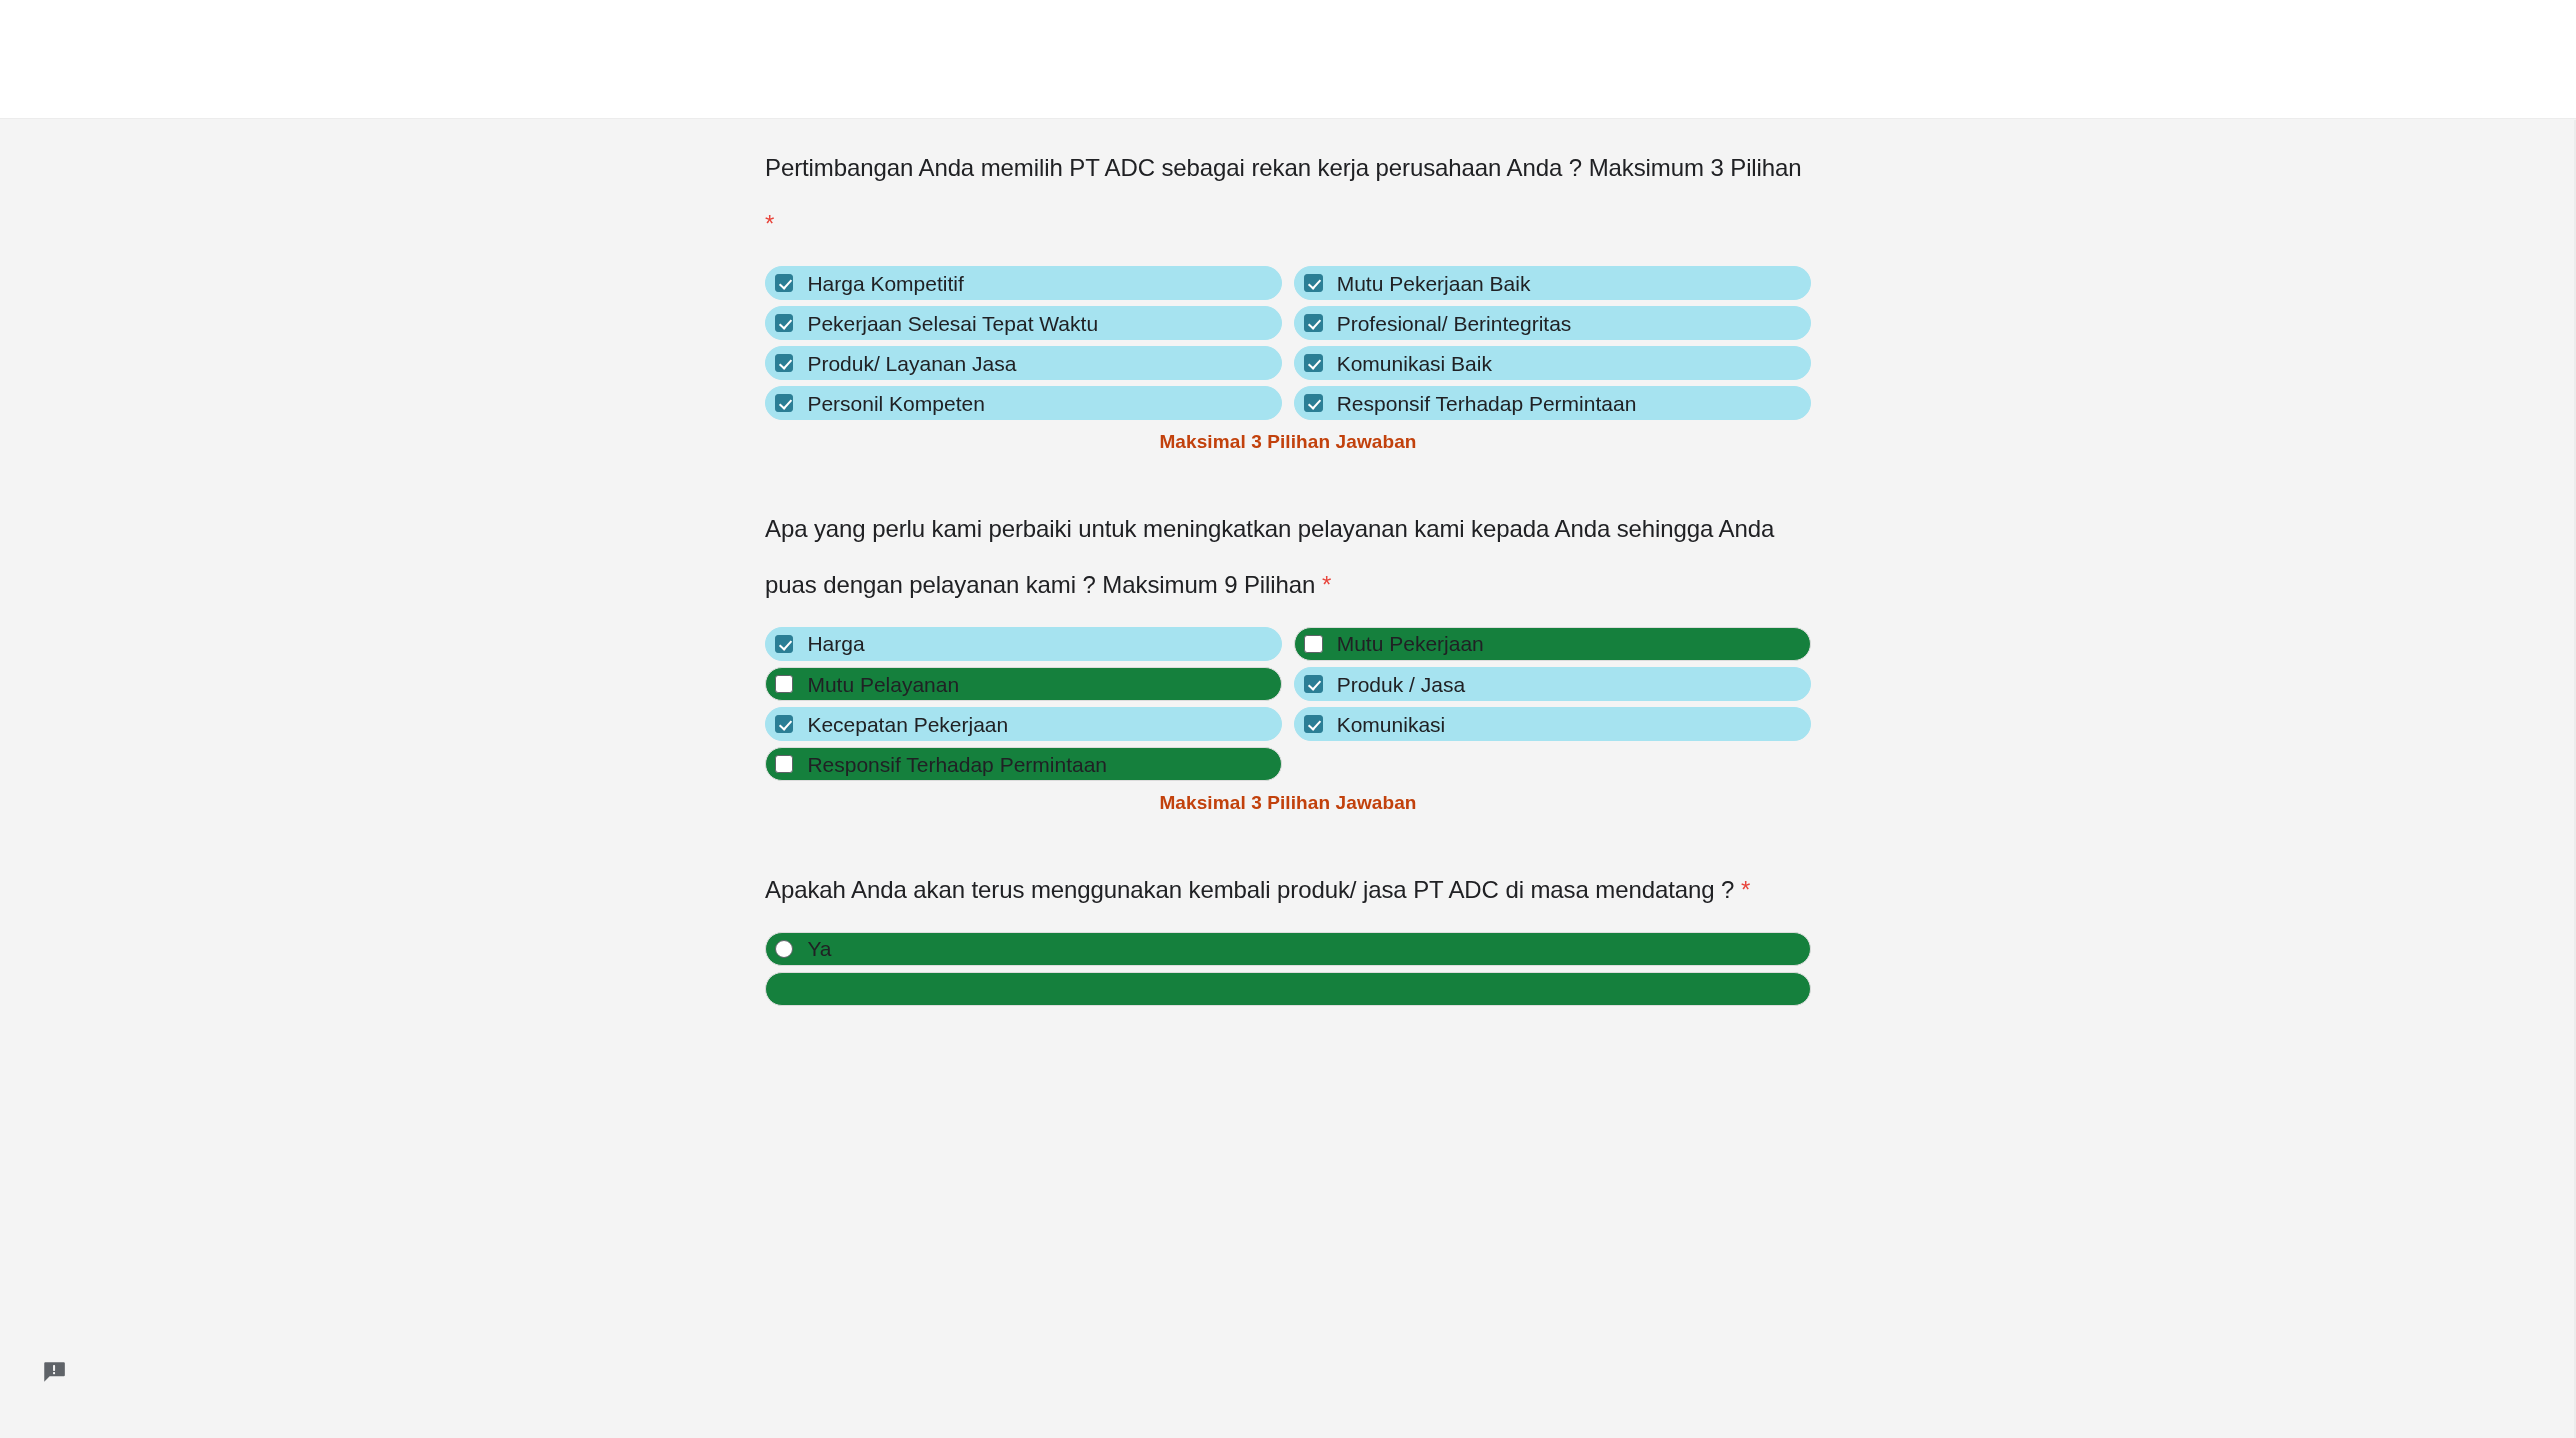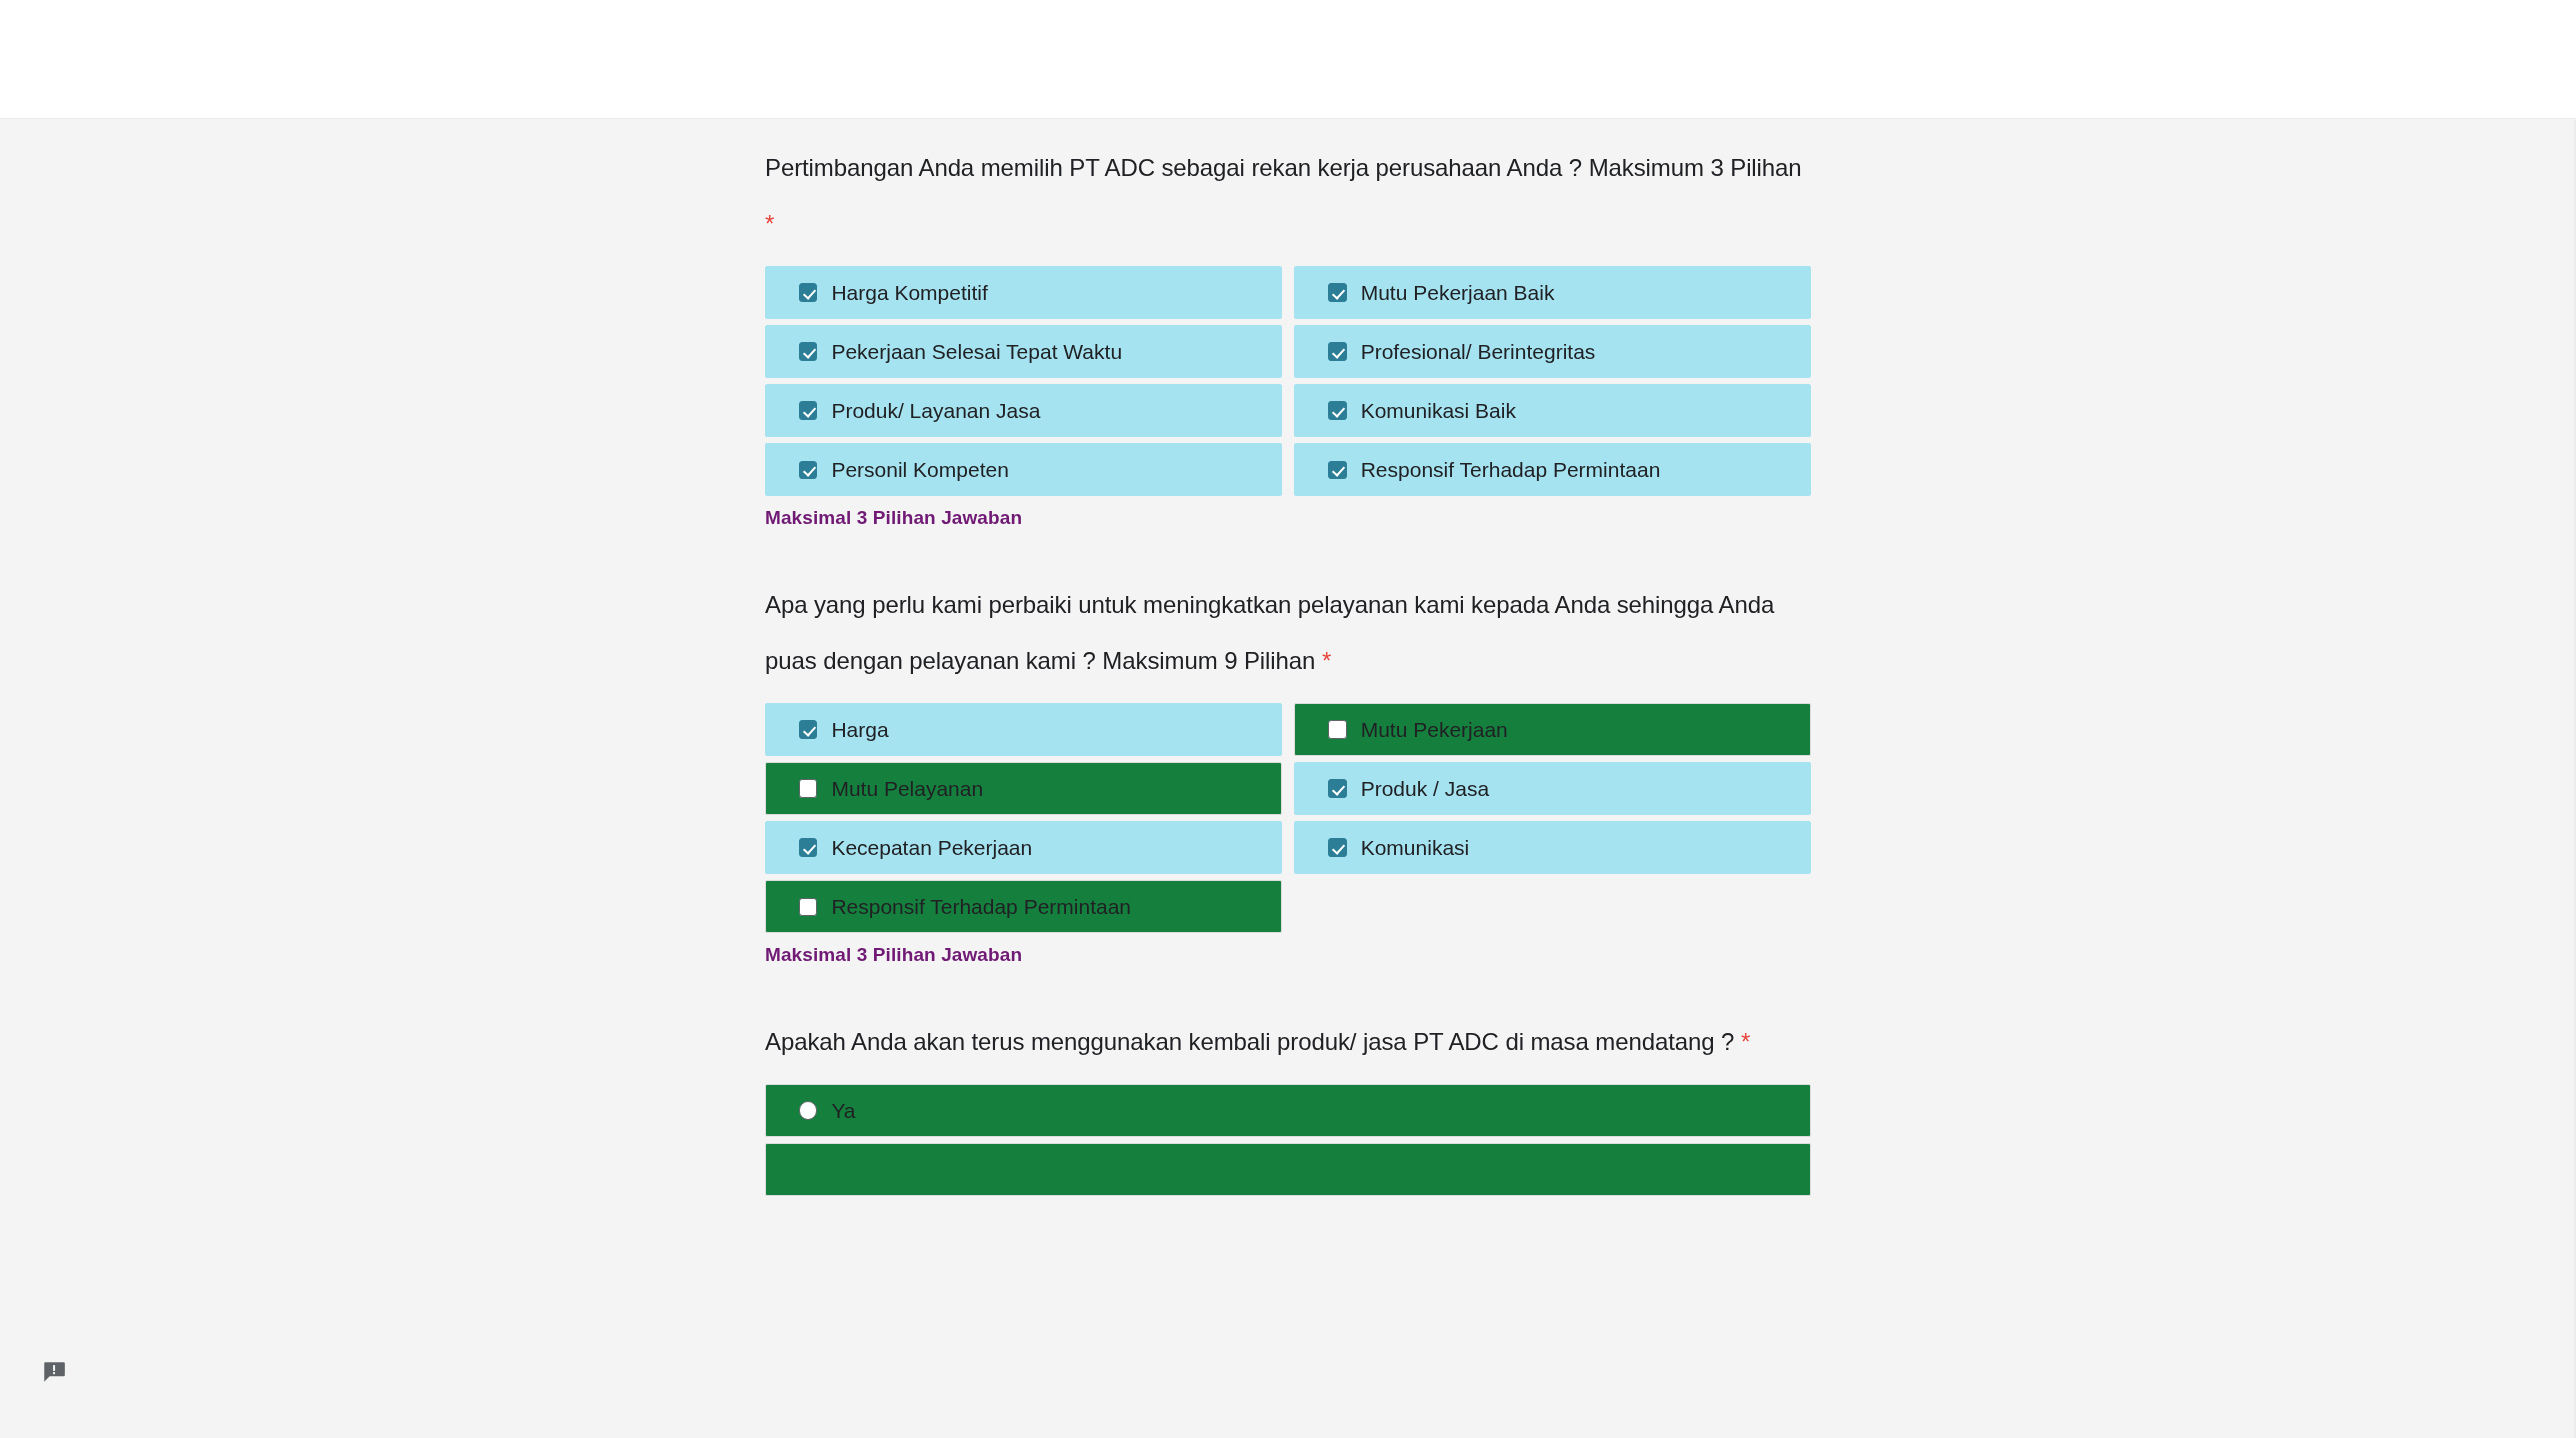"Harga Kompetitif" .option { border-radius: 2px -> 18px; height: 53px -> 34px; padding-left: 33px -> 9px }
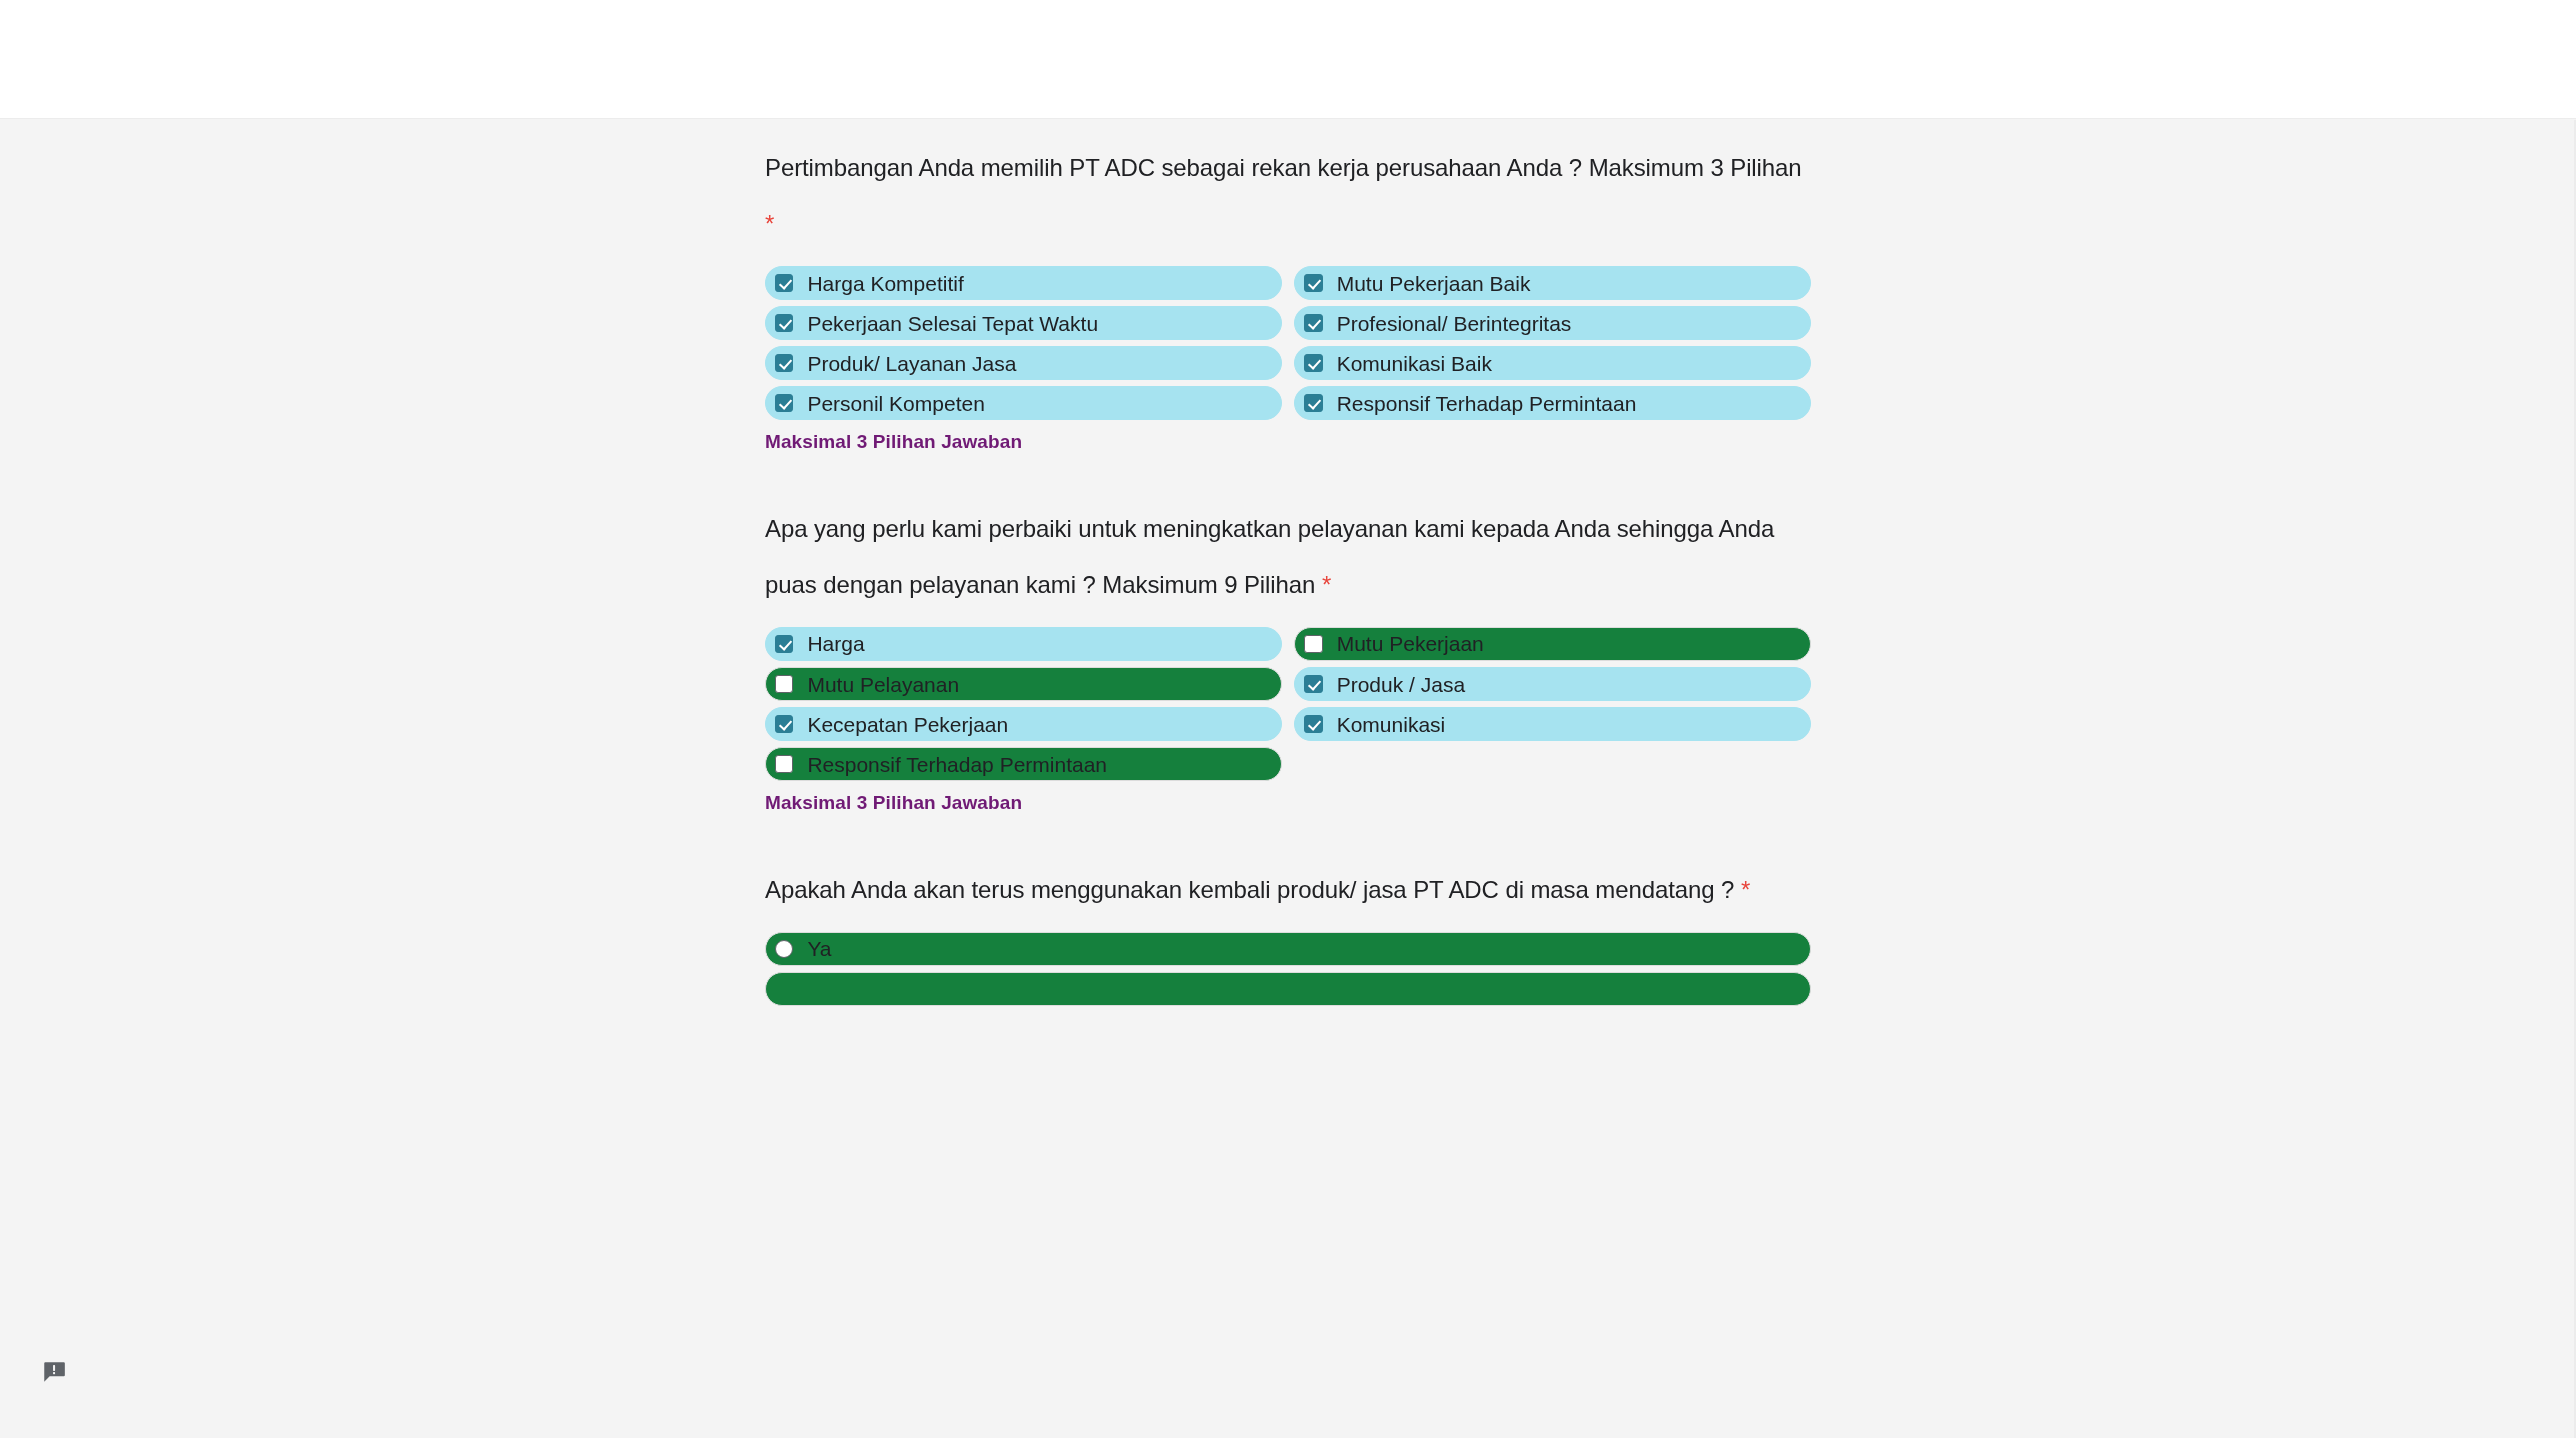"Maksimal 3 Pilihan Jawaban" .error-msg { color: #701a75 -> #c2410c; text-align: none -> center }
